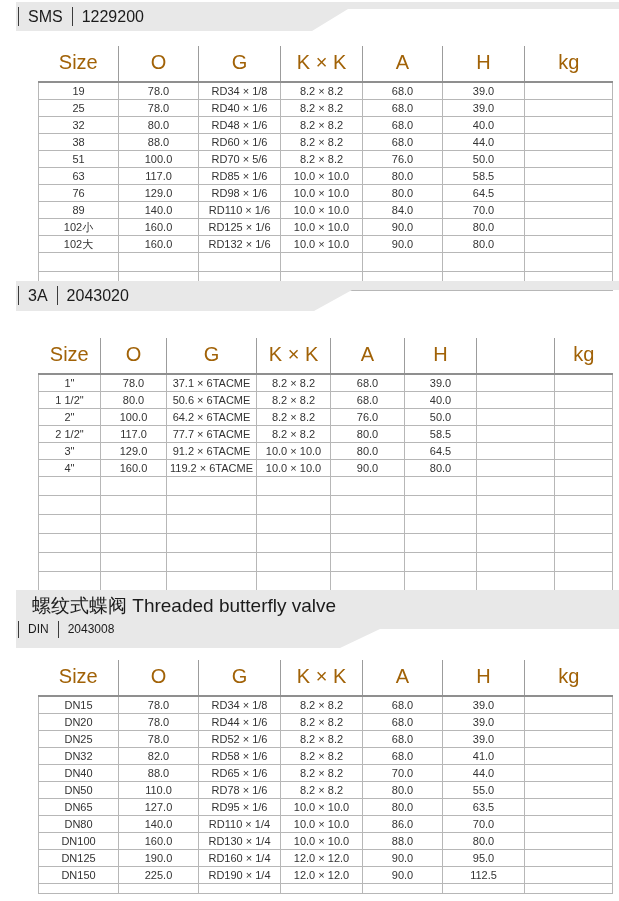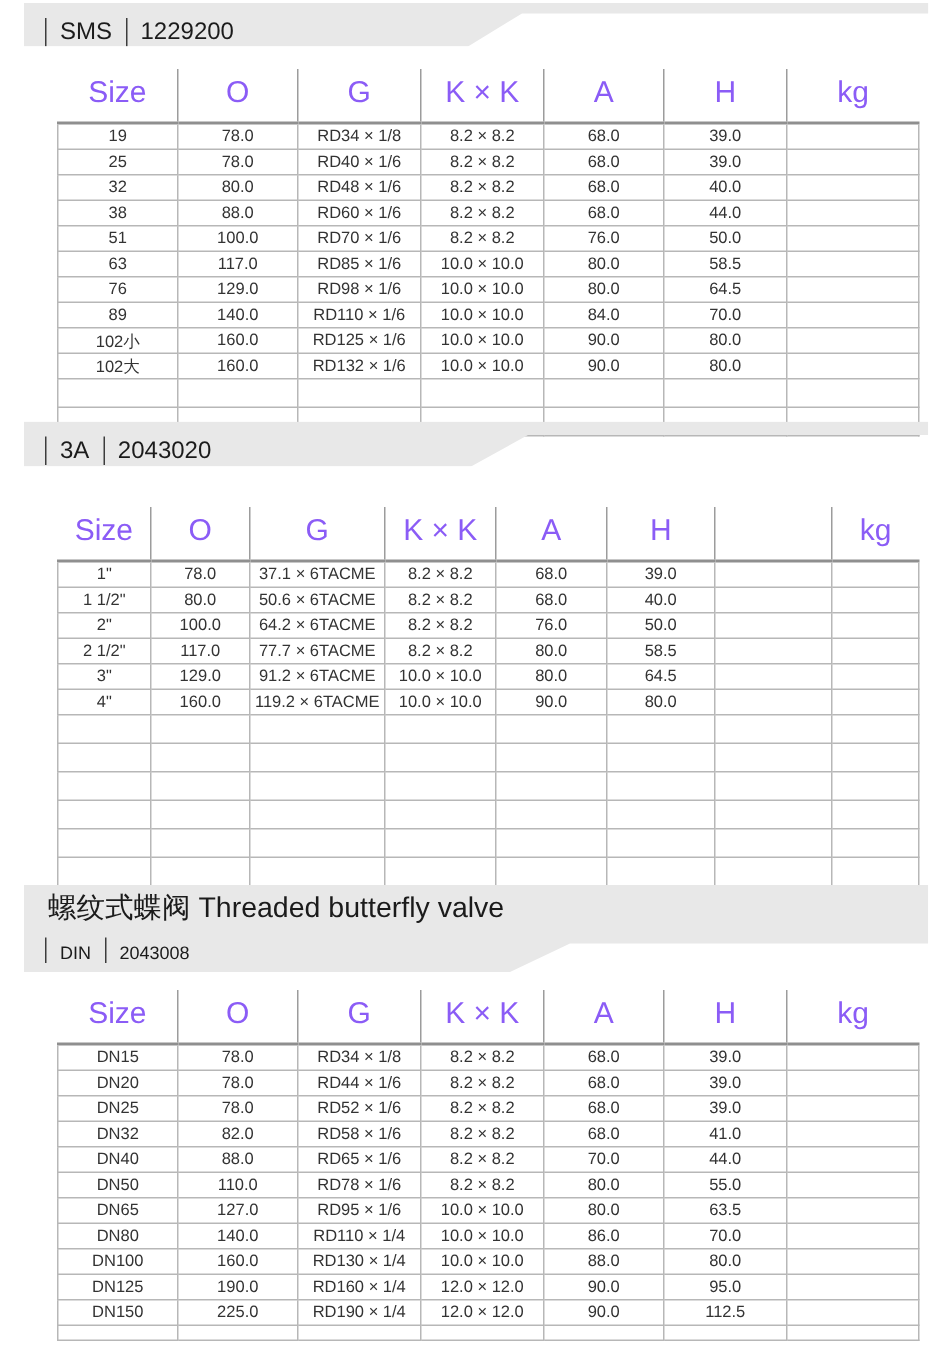"SMS" .band-row { align-items: flex-end -> center; padding-left: 14px -> 2px }
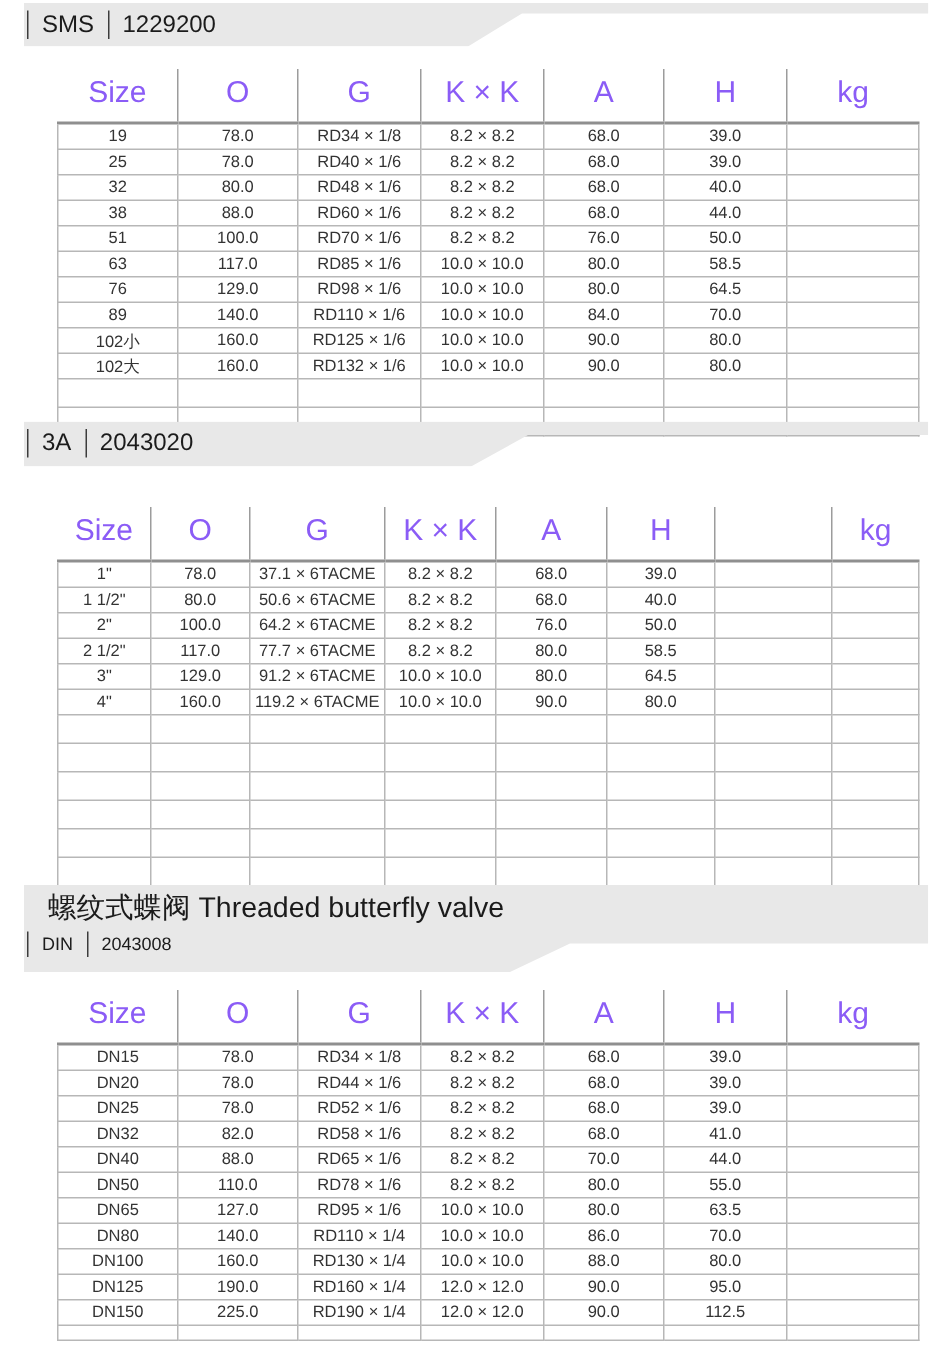"Size" table.spec th { color: #8b5cf6 -> #a16207 }
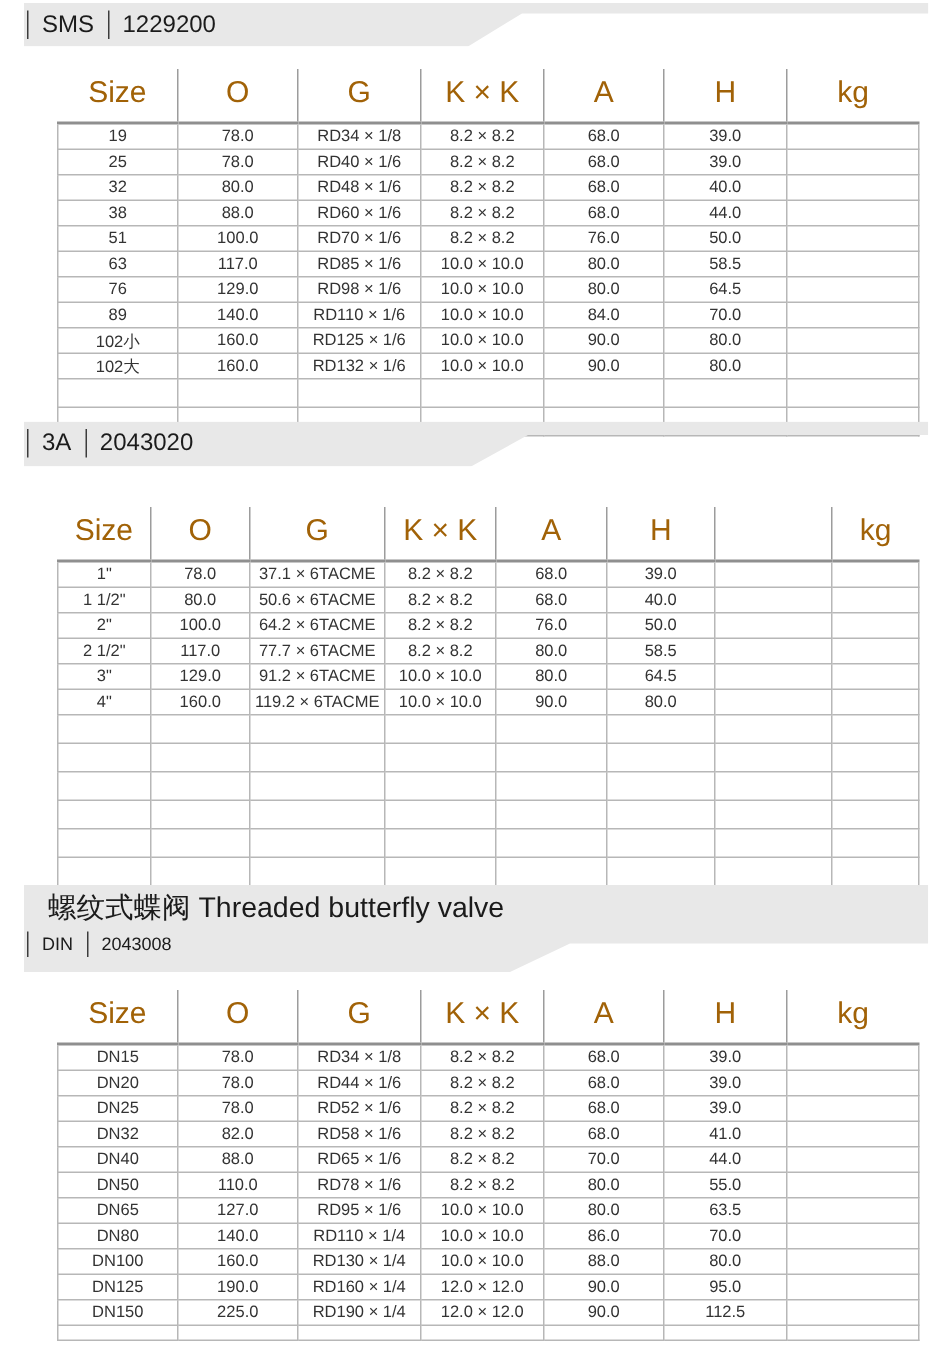"RD70 × 1/6" td { text: 1/6 -> 5/6 }
